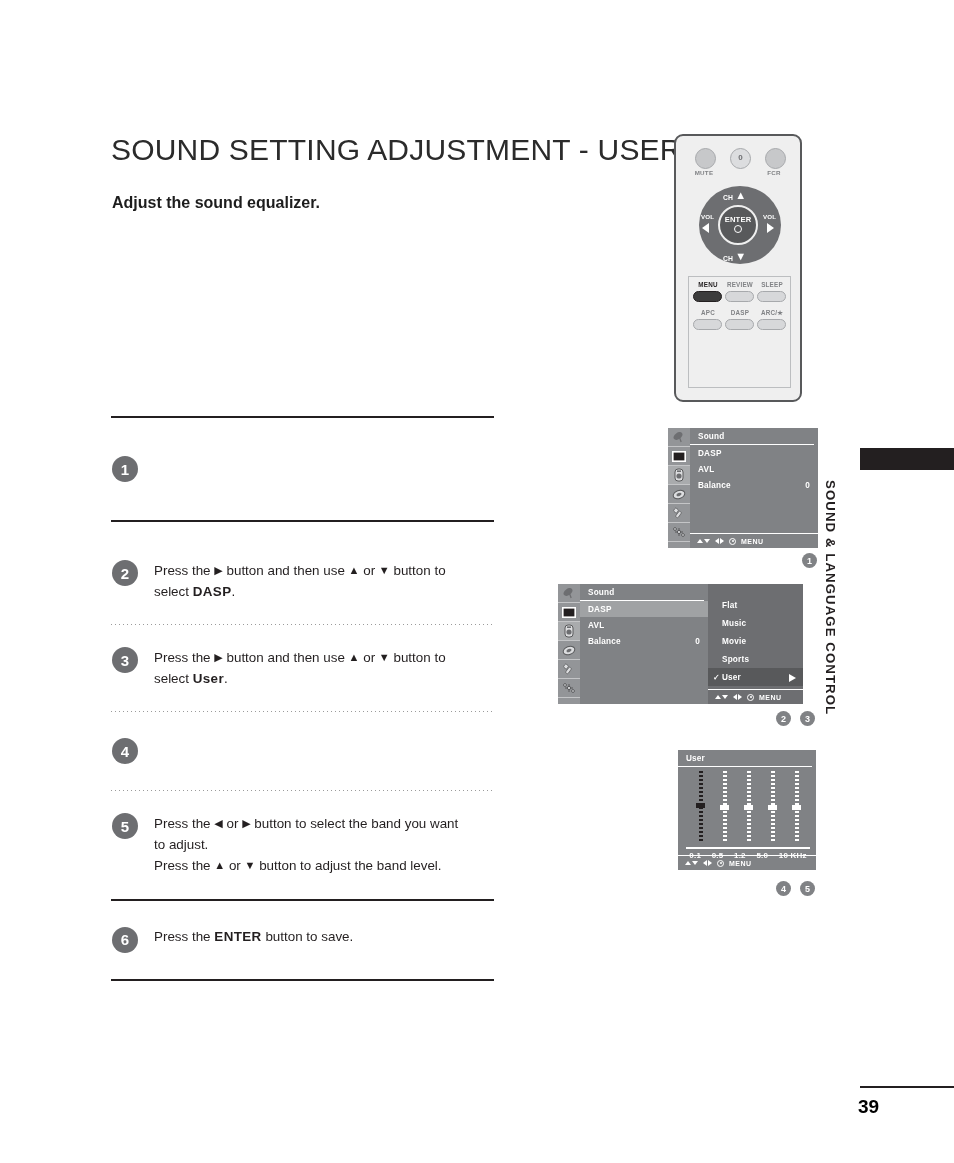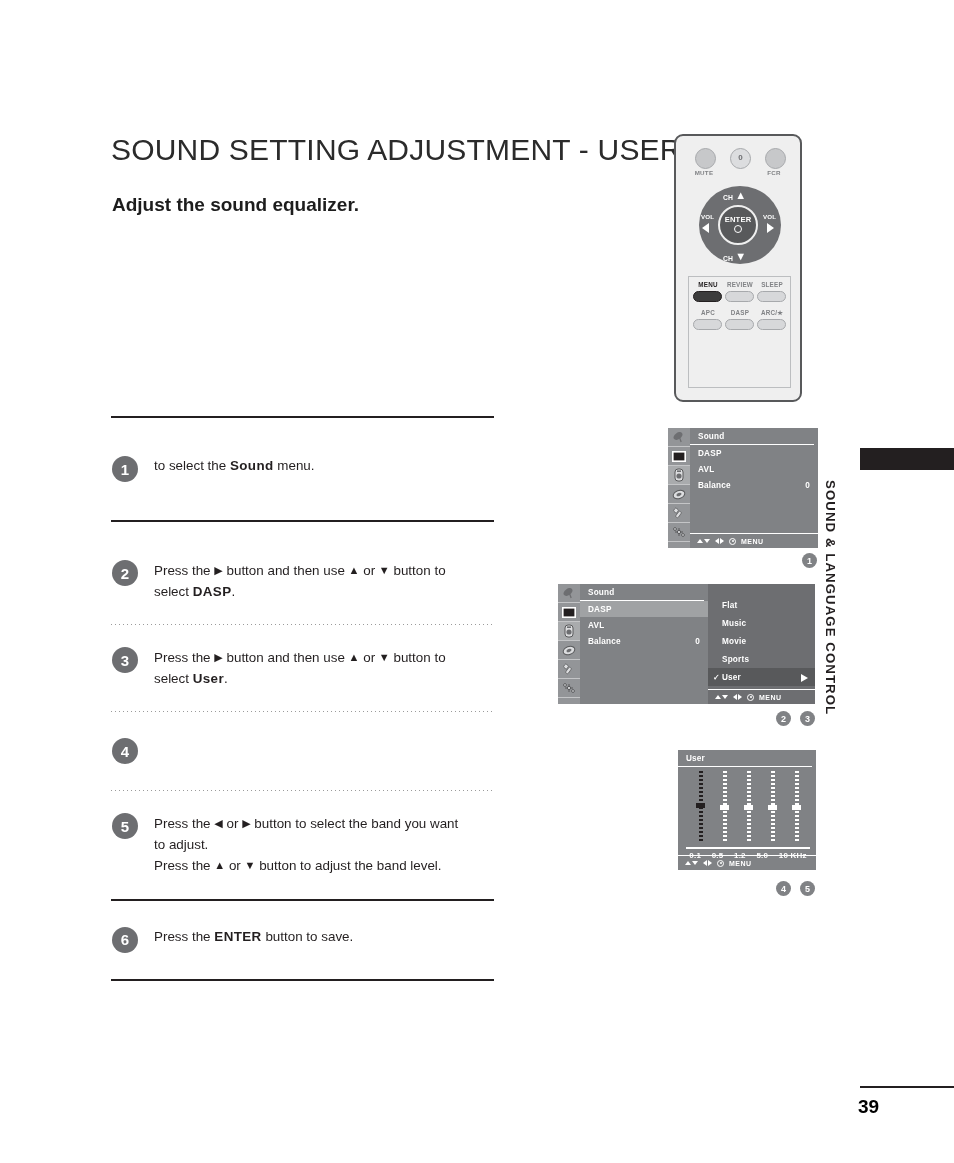"Adjust the sound equalizer." .subtitle { font-size: 19px -> 16px }
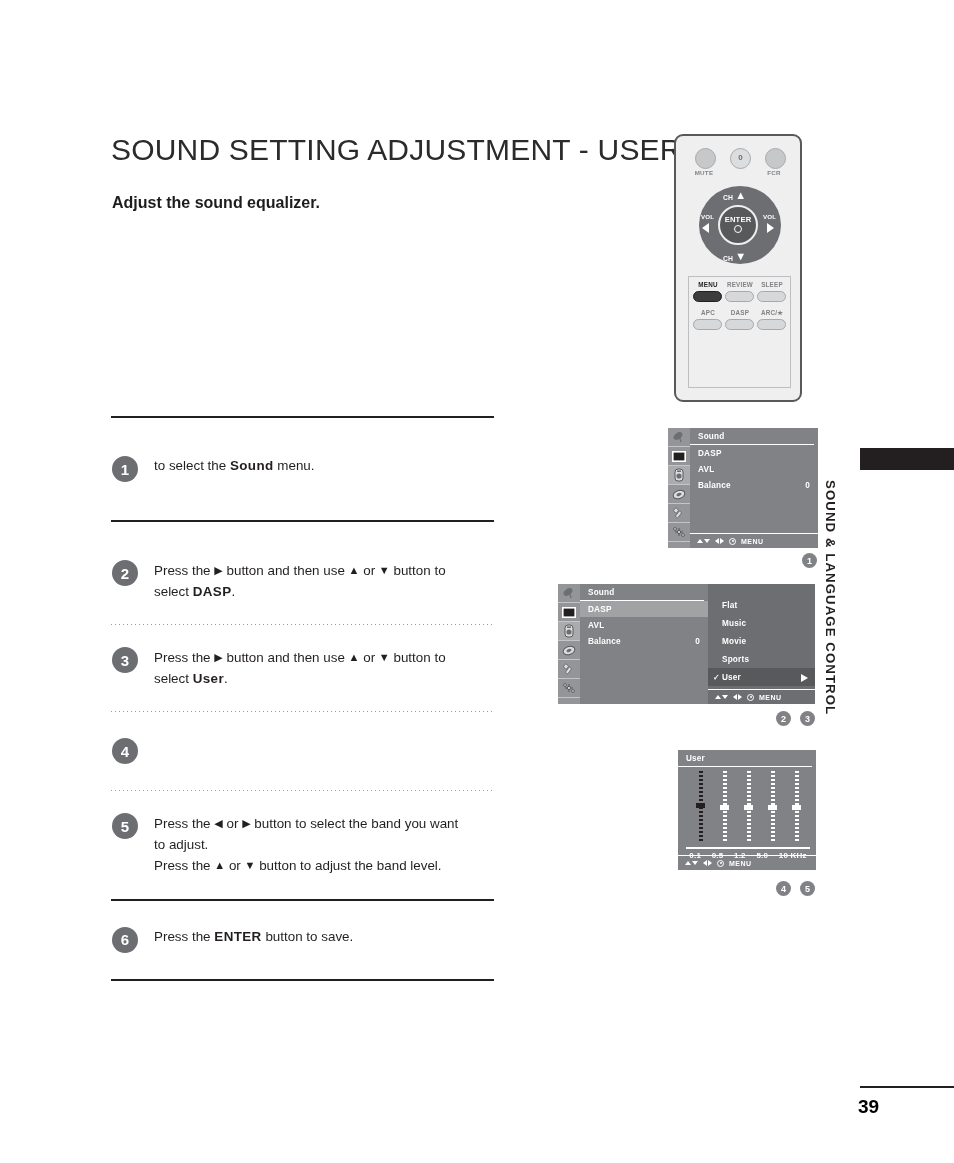"to select the Sound menu." span.ln { html: <span><span>to select the </span><span>Sound</span><span> menu.</span></span> -> none }
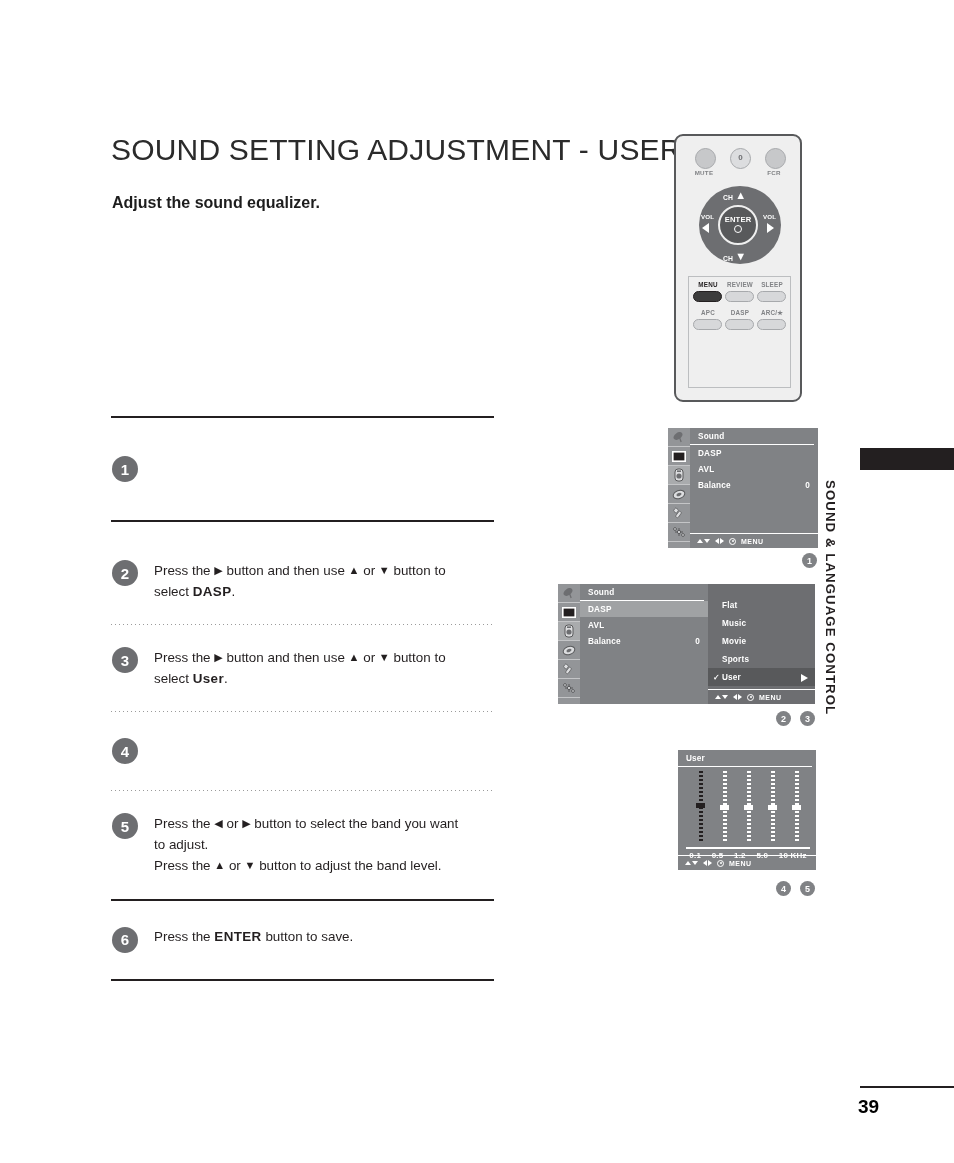"Flat" #osd2sub { width: 107px -> 95px }
